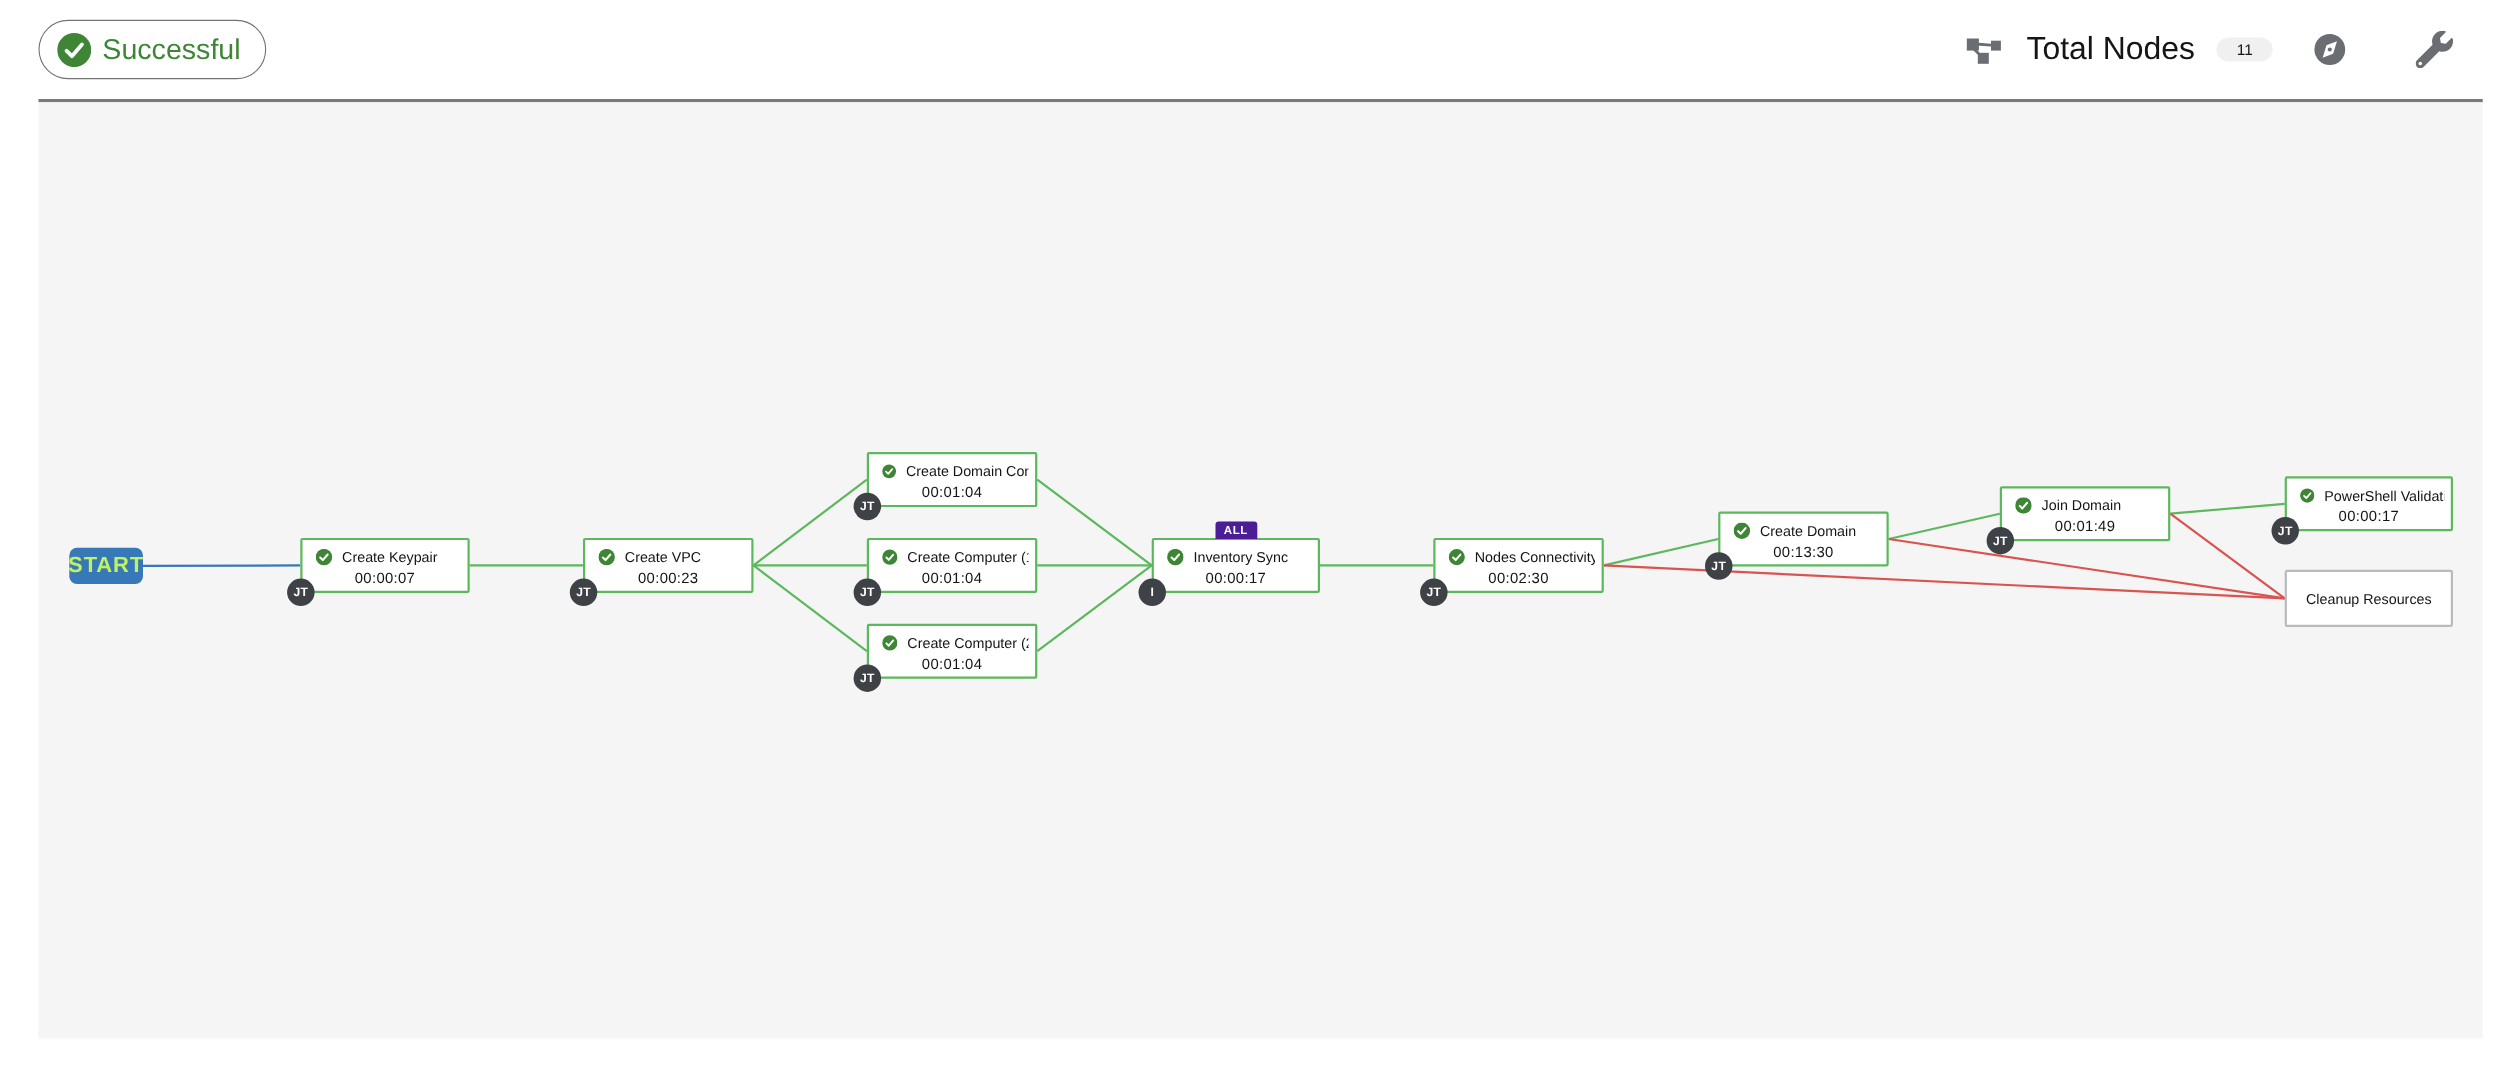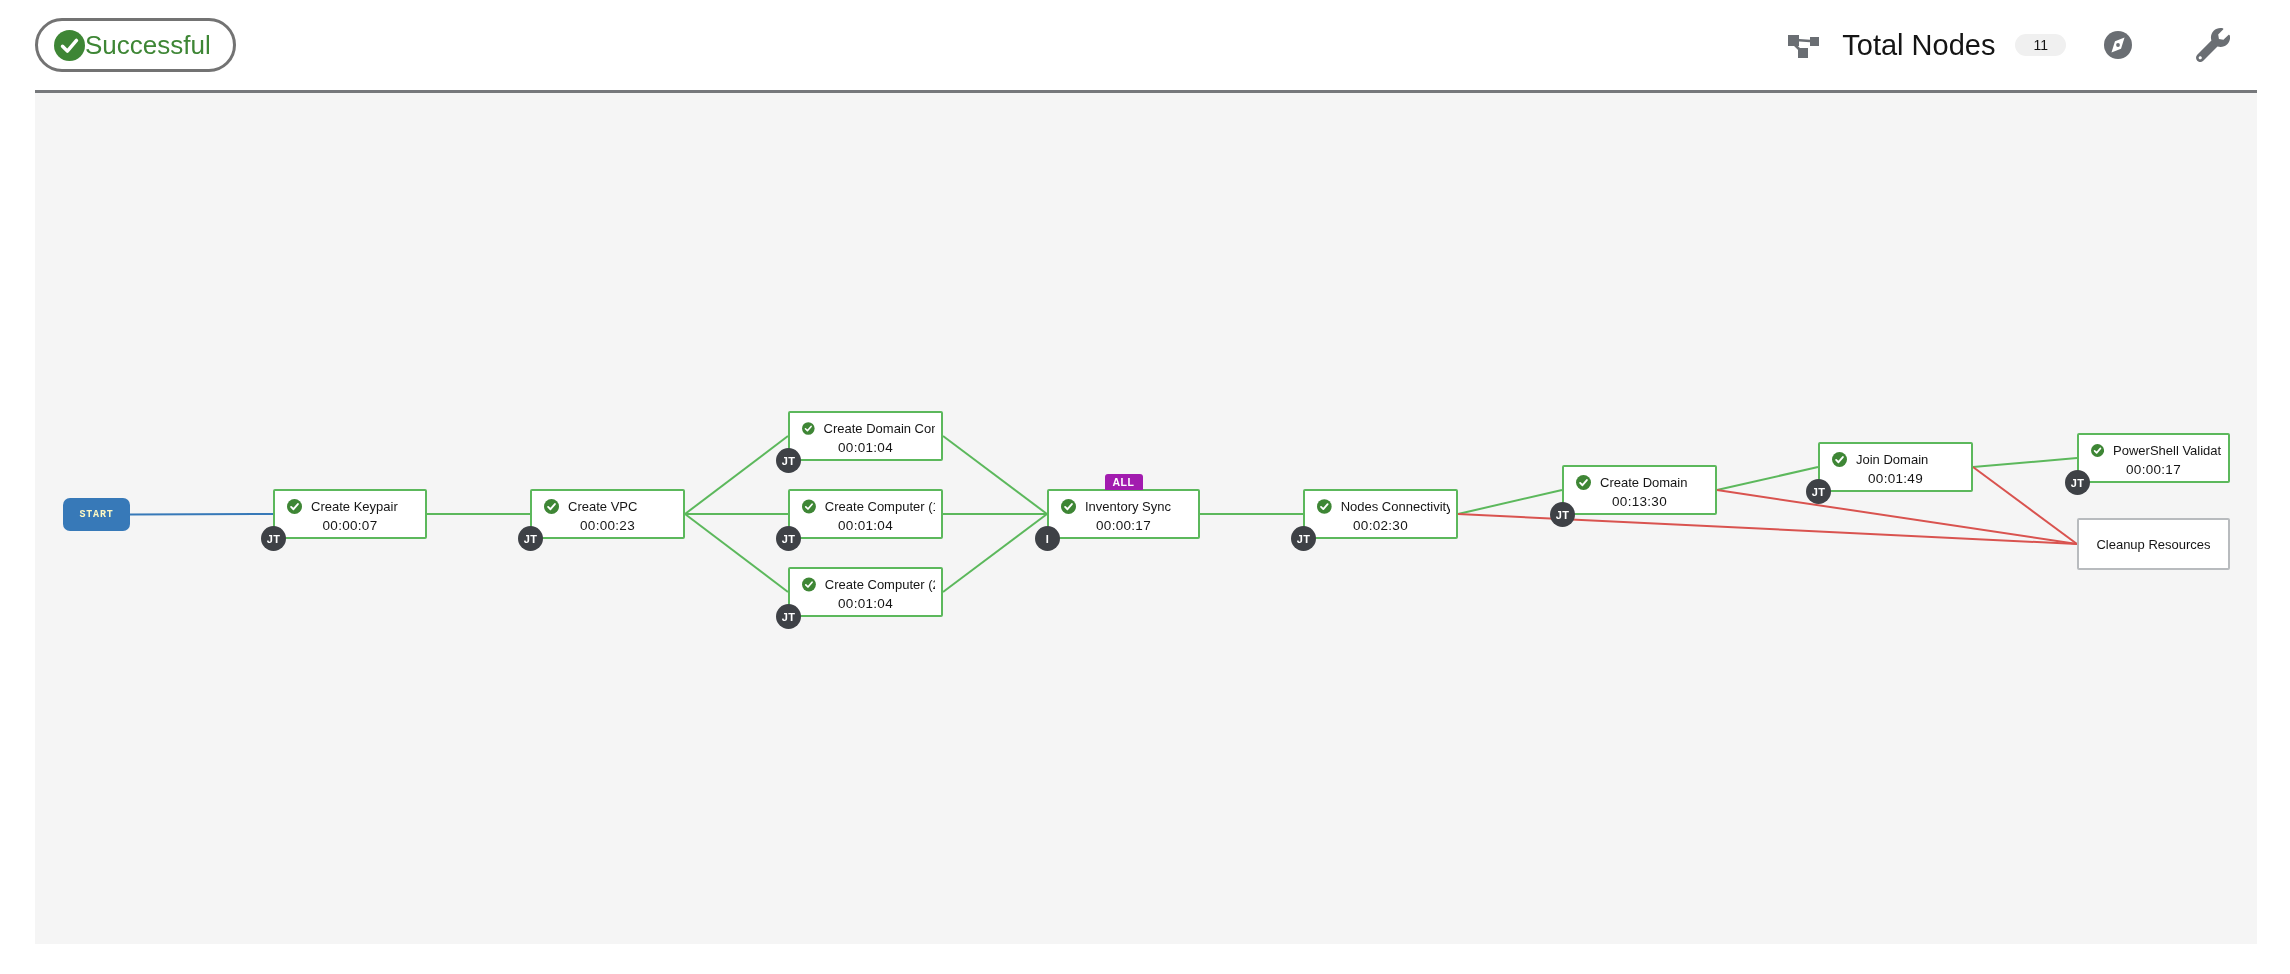"Successful" .status-pill { border: 3px solid #737373 -> 1px solid #737373; gap: none -> 10px }
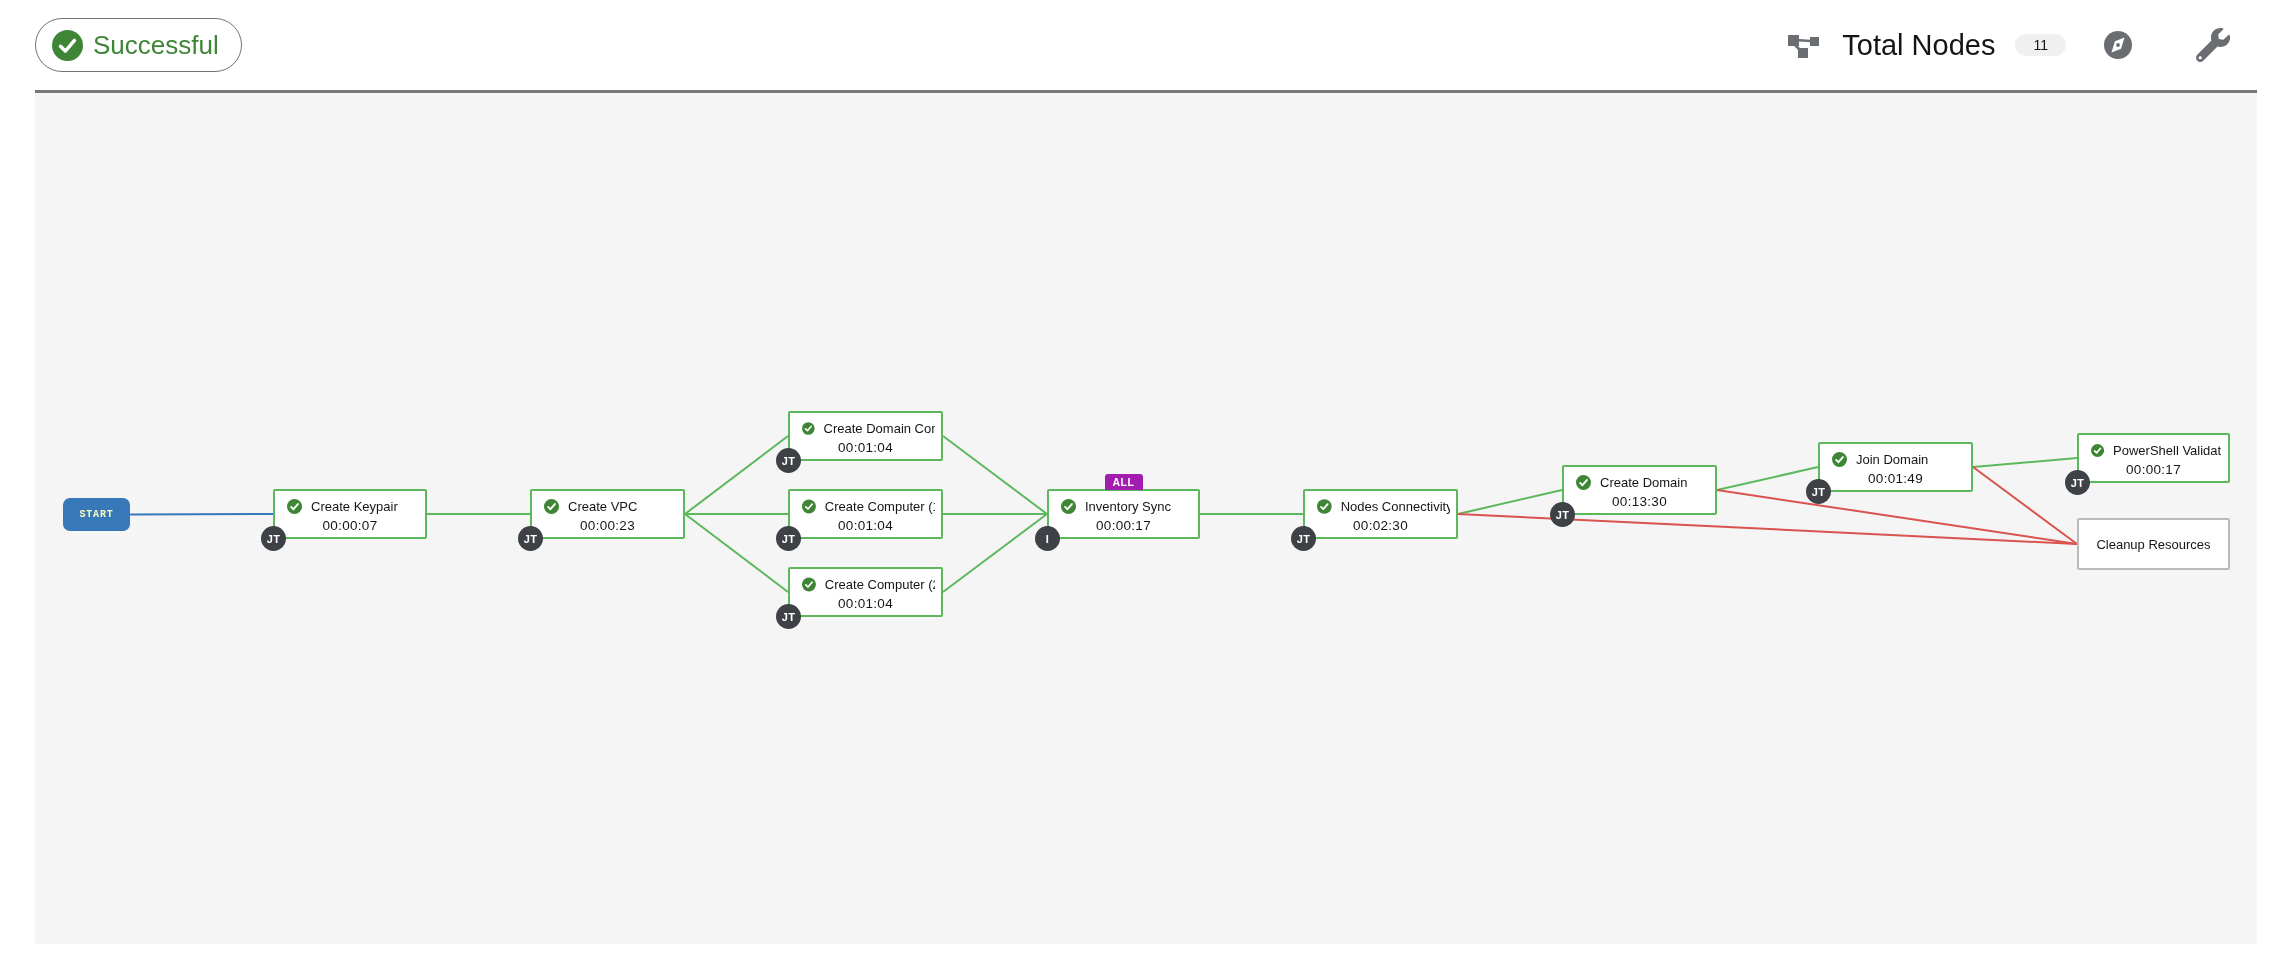"ALL" div.wf-tag { background: #a21caf -> #4c1d95 }
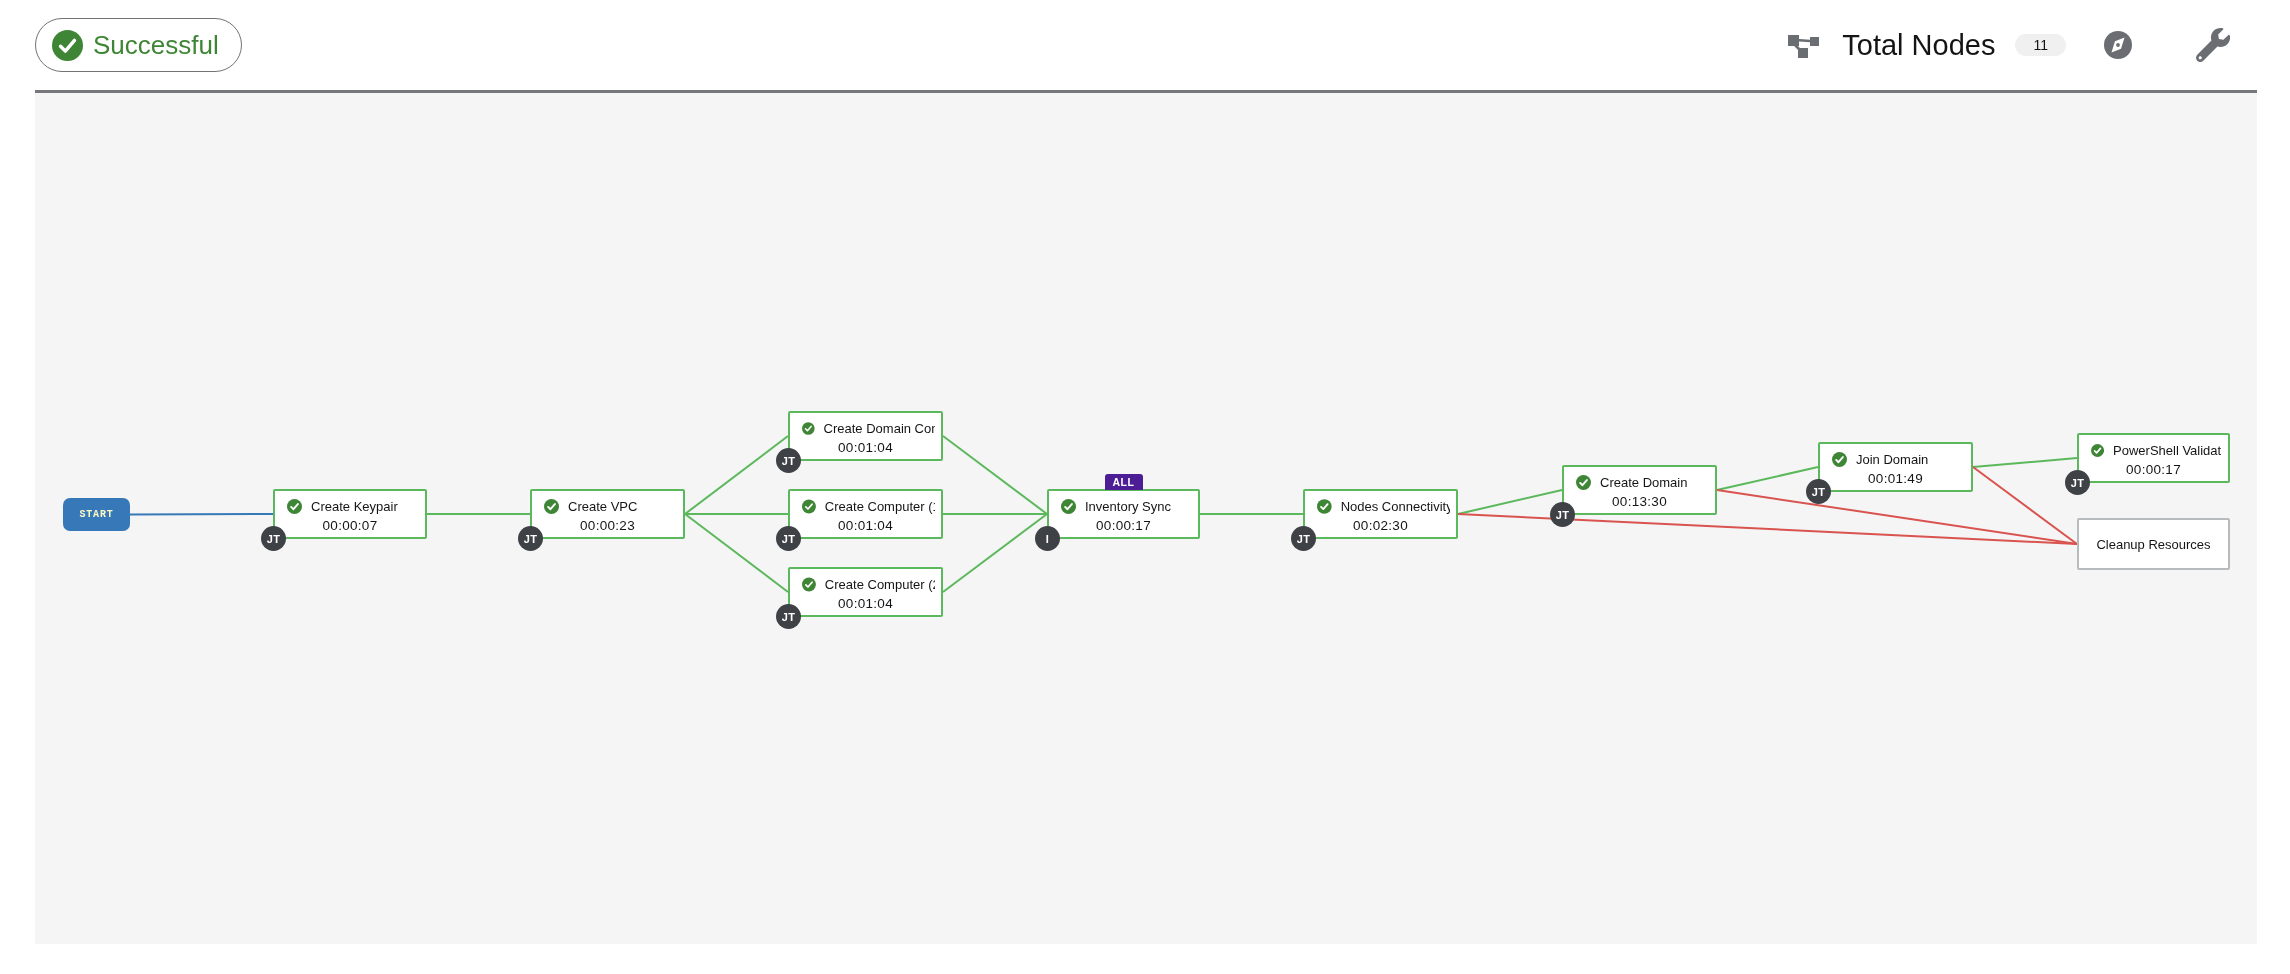"START" .start-node { color: #fef9c3 -> #bef264; font-family: Liberation Mono, monospace -> none; font-size: 10px -> 20px }
